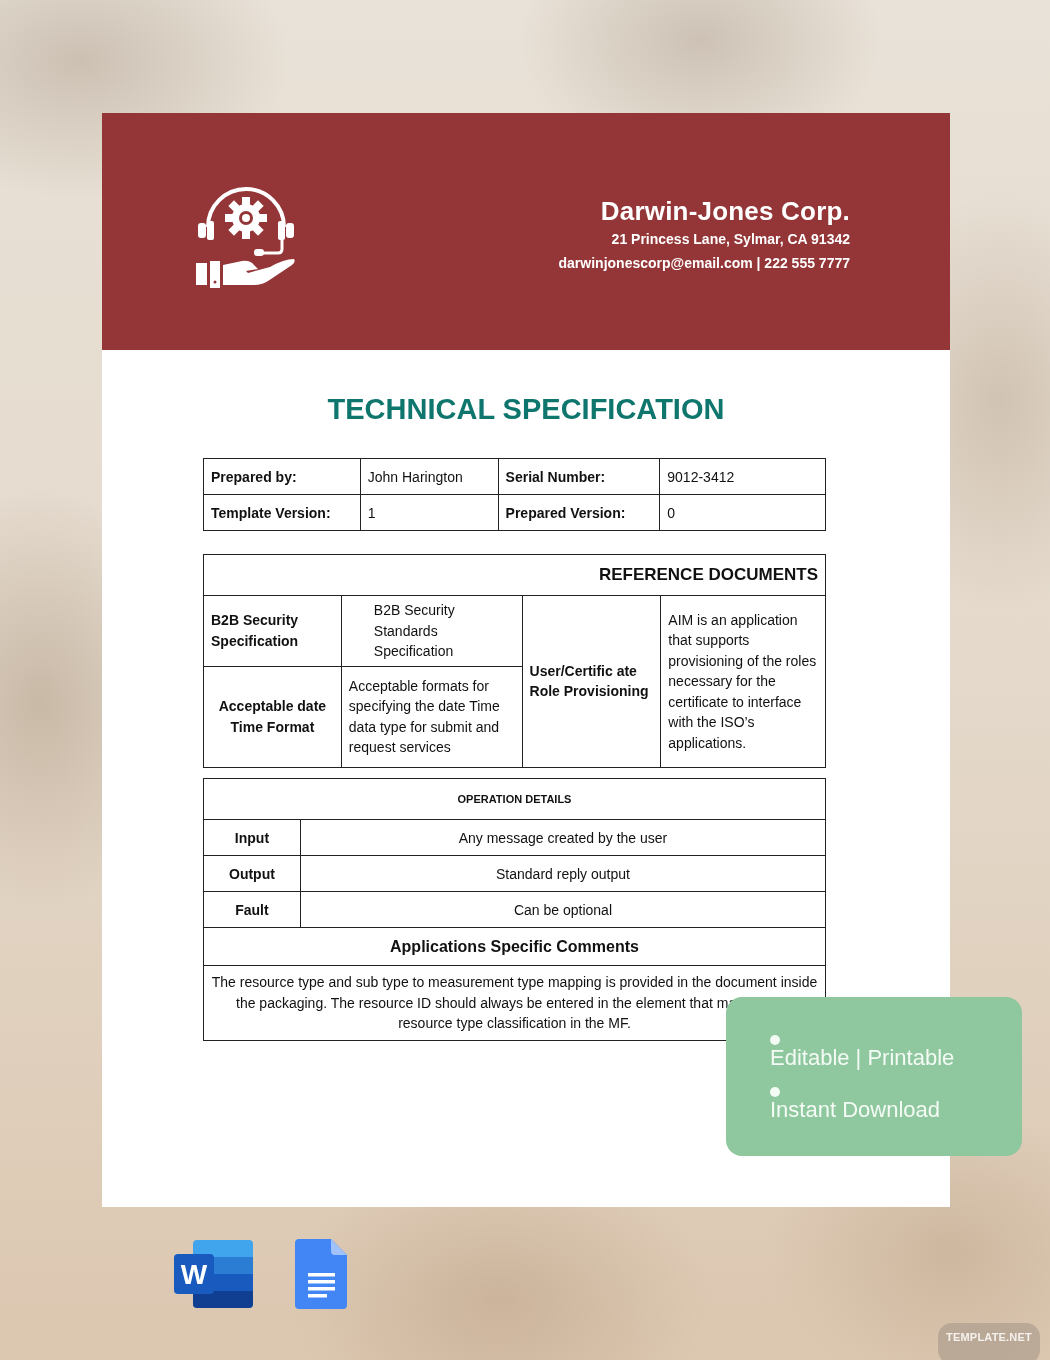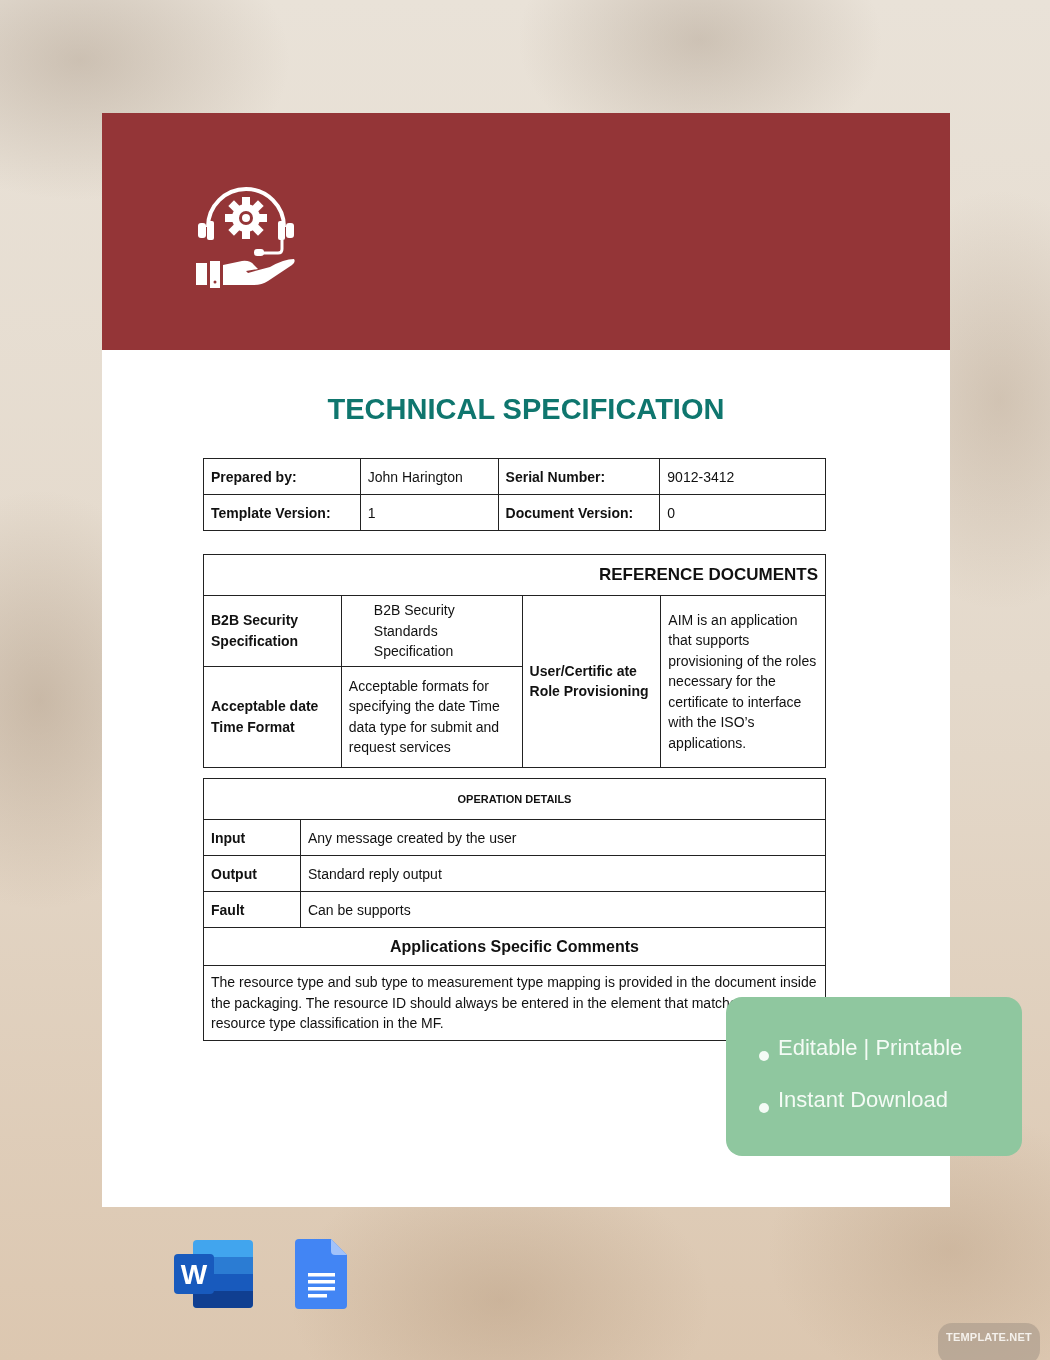"Darwin-Jones Corp." div.company { html: none -> <div> <div>Darwin-Jones Corp.</div> <div>21 Princess Lane, Sylmar, CA 91342</div> <div>darwinjonescorp@email.com | 222 555 7777</div> </div> }
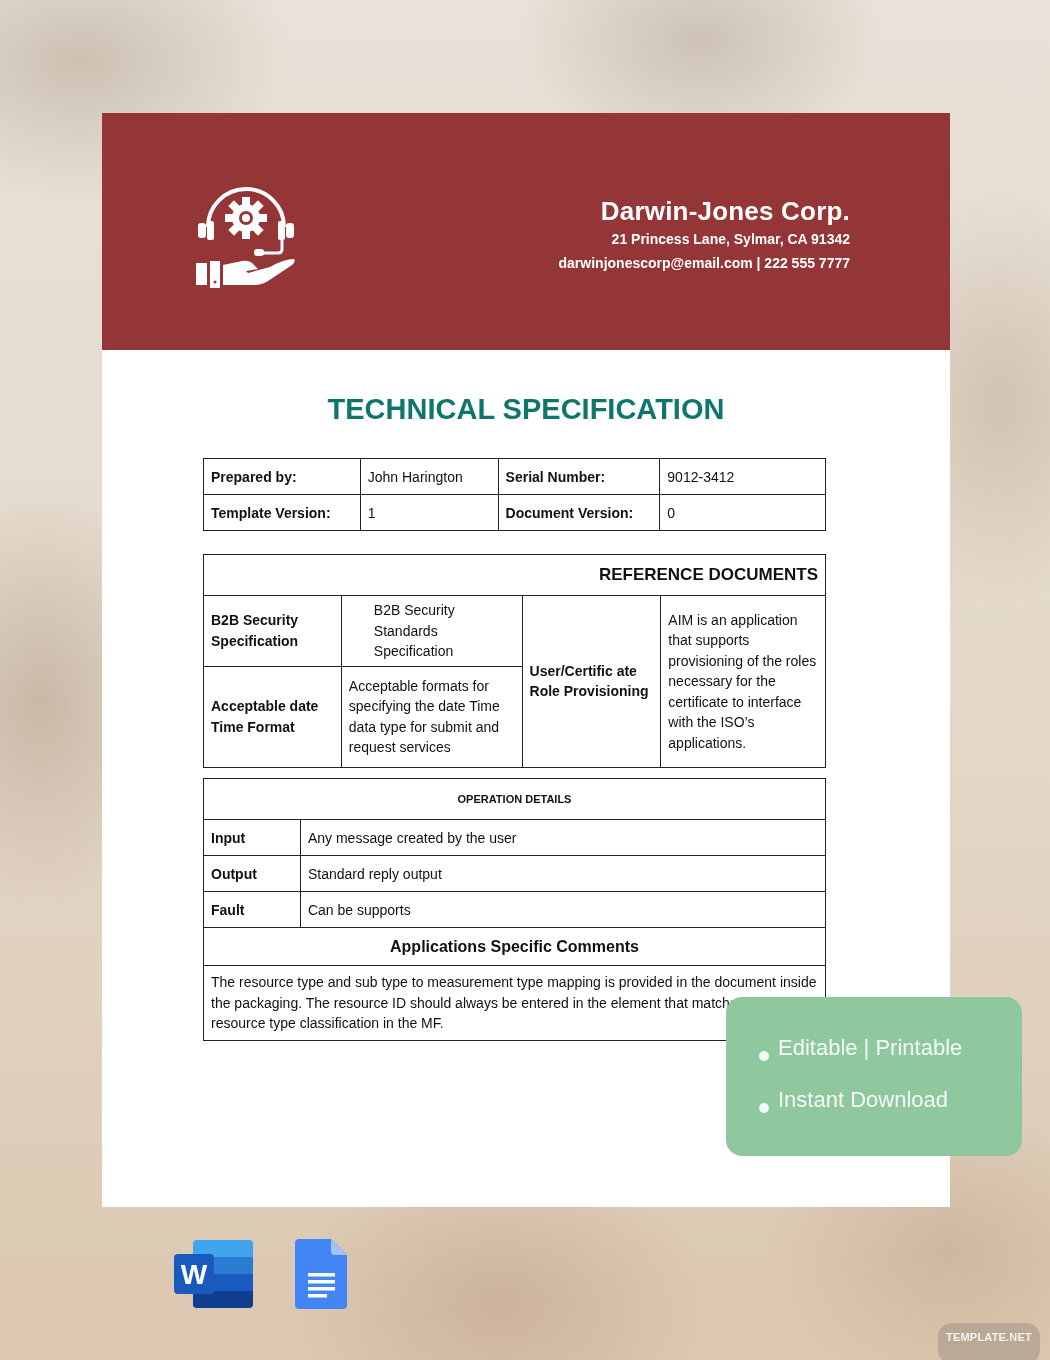"Document Version:" td.b { text: Document -> Prepared }
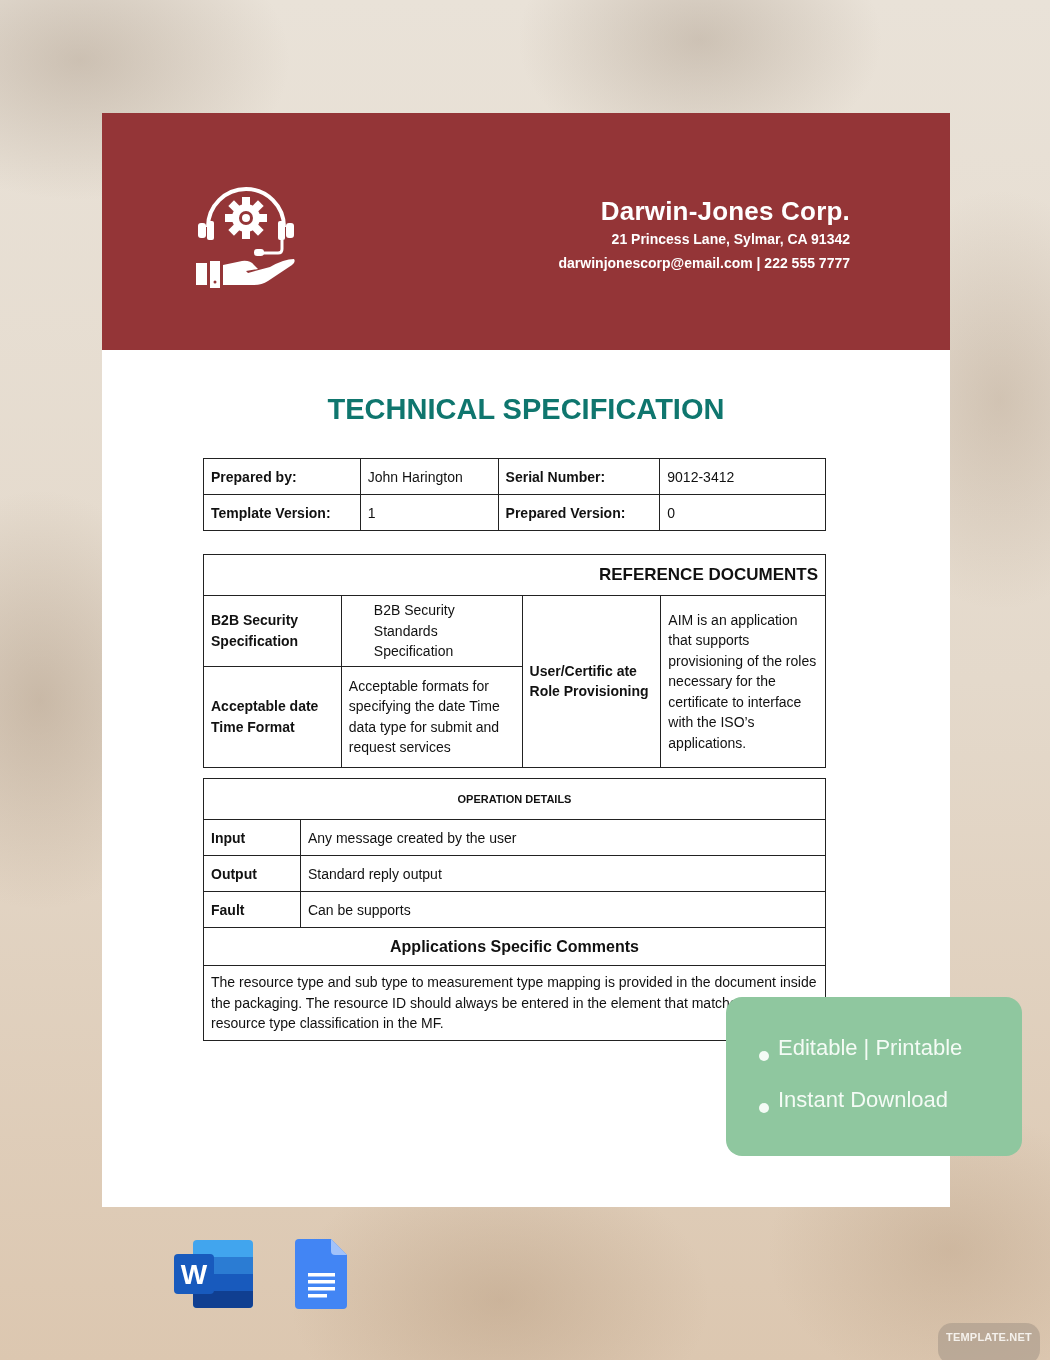"Acceptable date Time Format" td.b { text-align: none -> center }
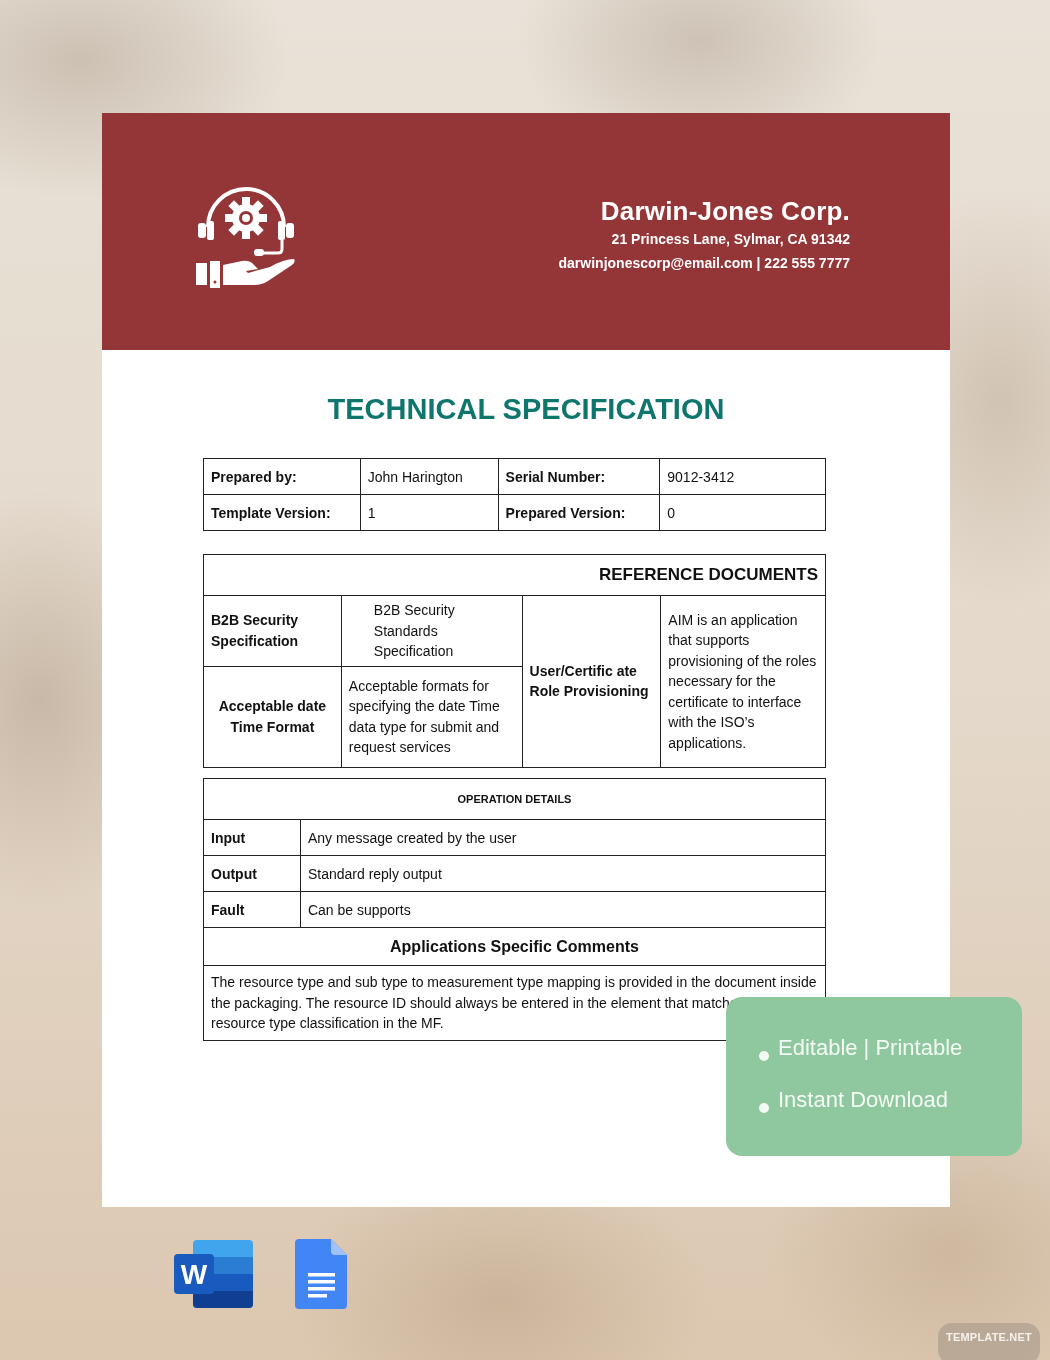"Input" .ops td { text-align: none -> center }
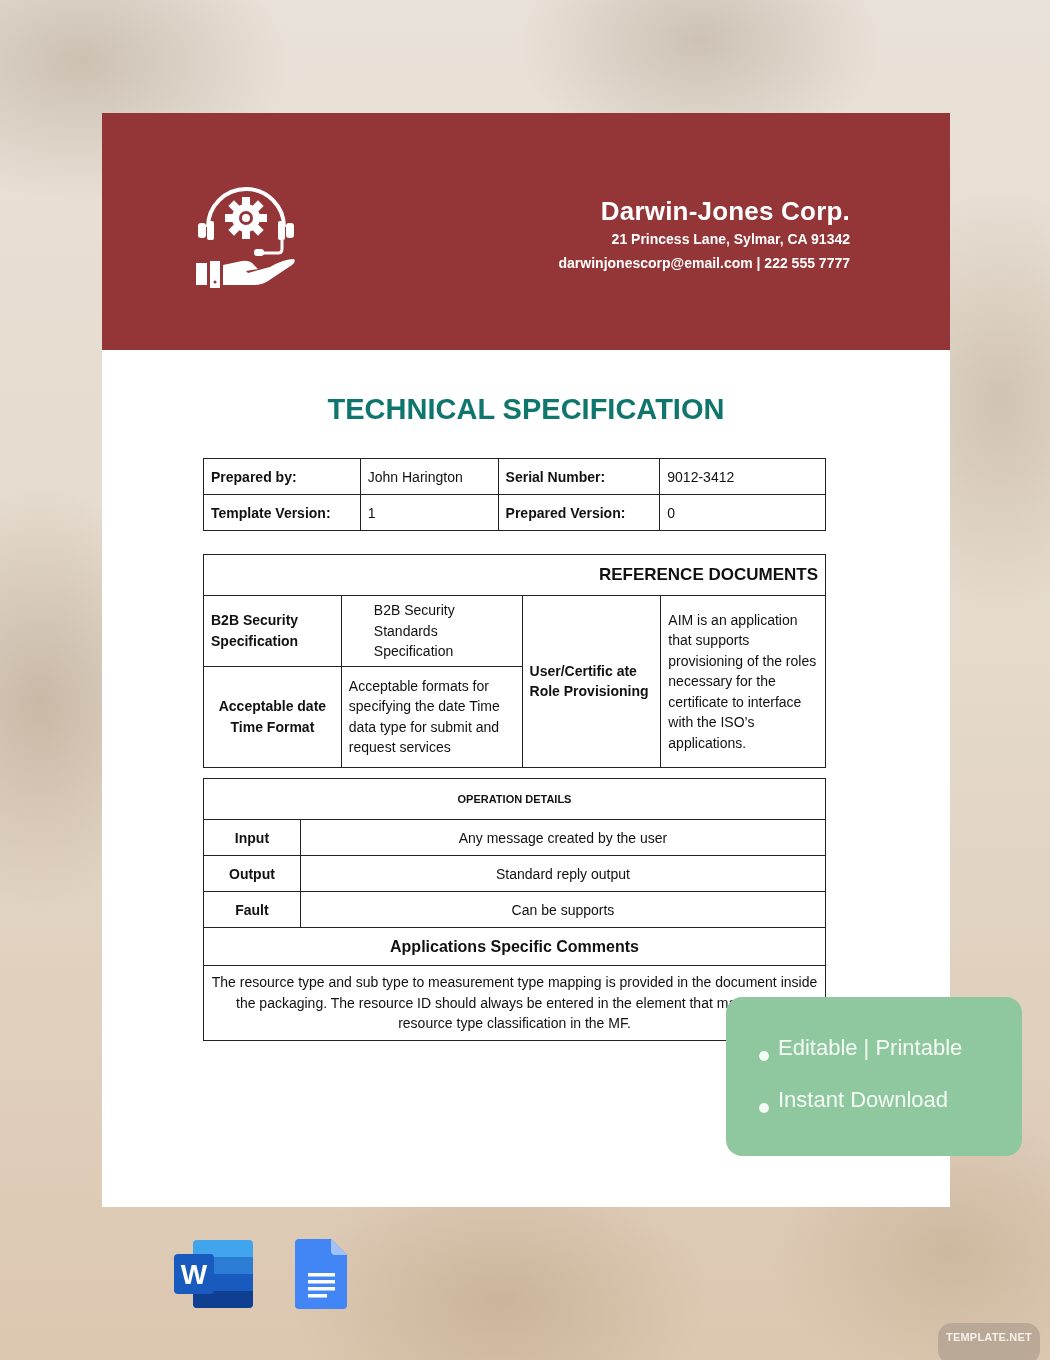"Can be supports" td { text: supports -> optional }
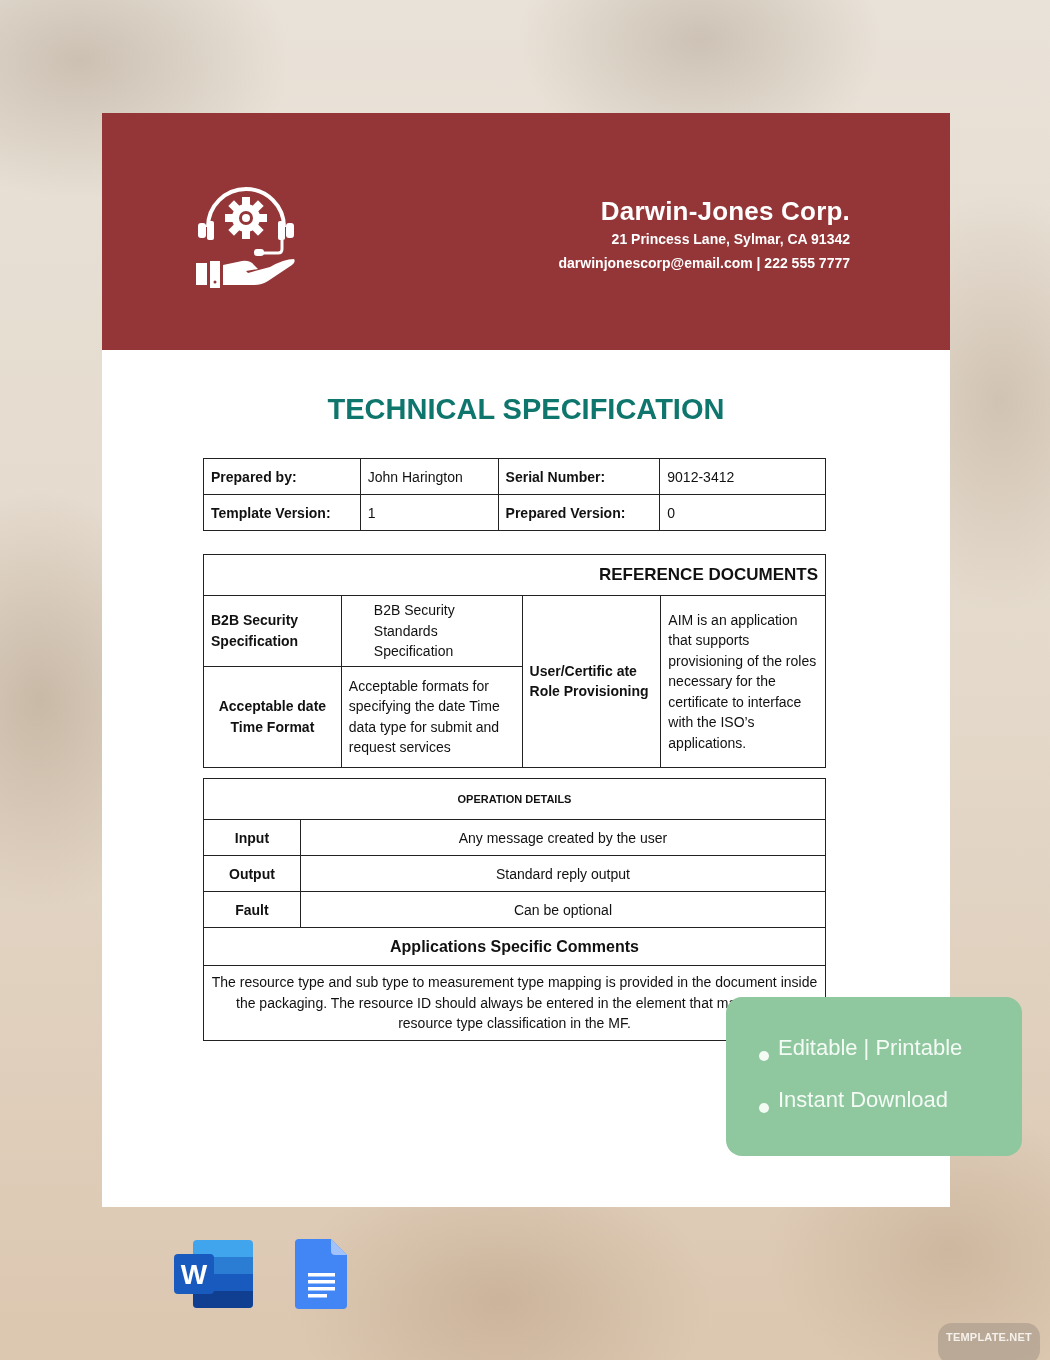"Editable | Printable" .badge-item { align-items: flex-end -> flex-start; flex-direction: none -> column; left: 33px -> 44px }
